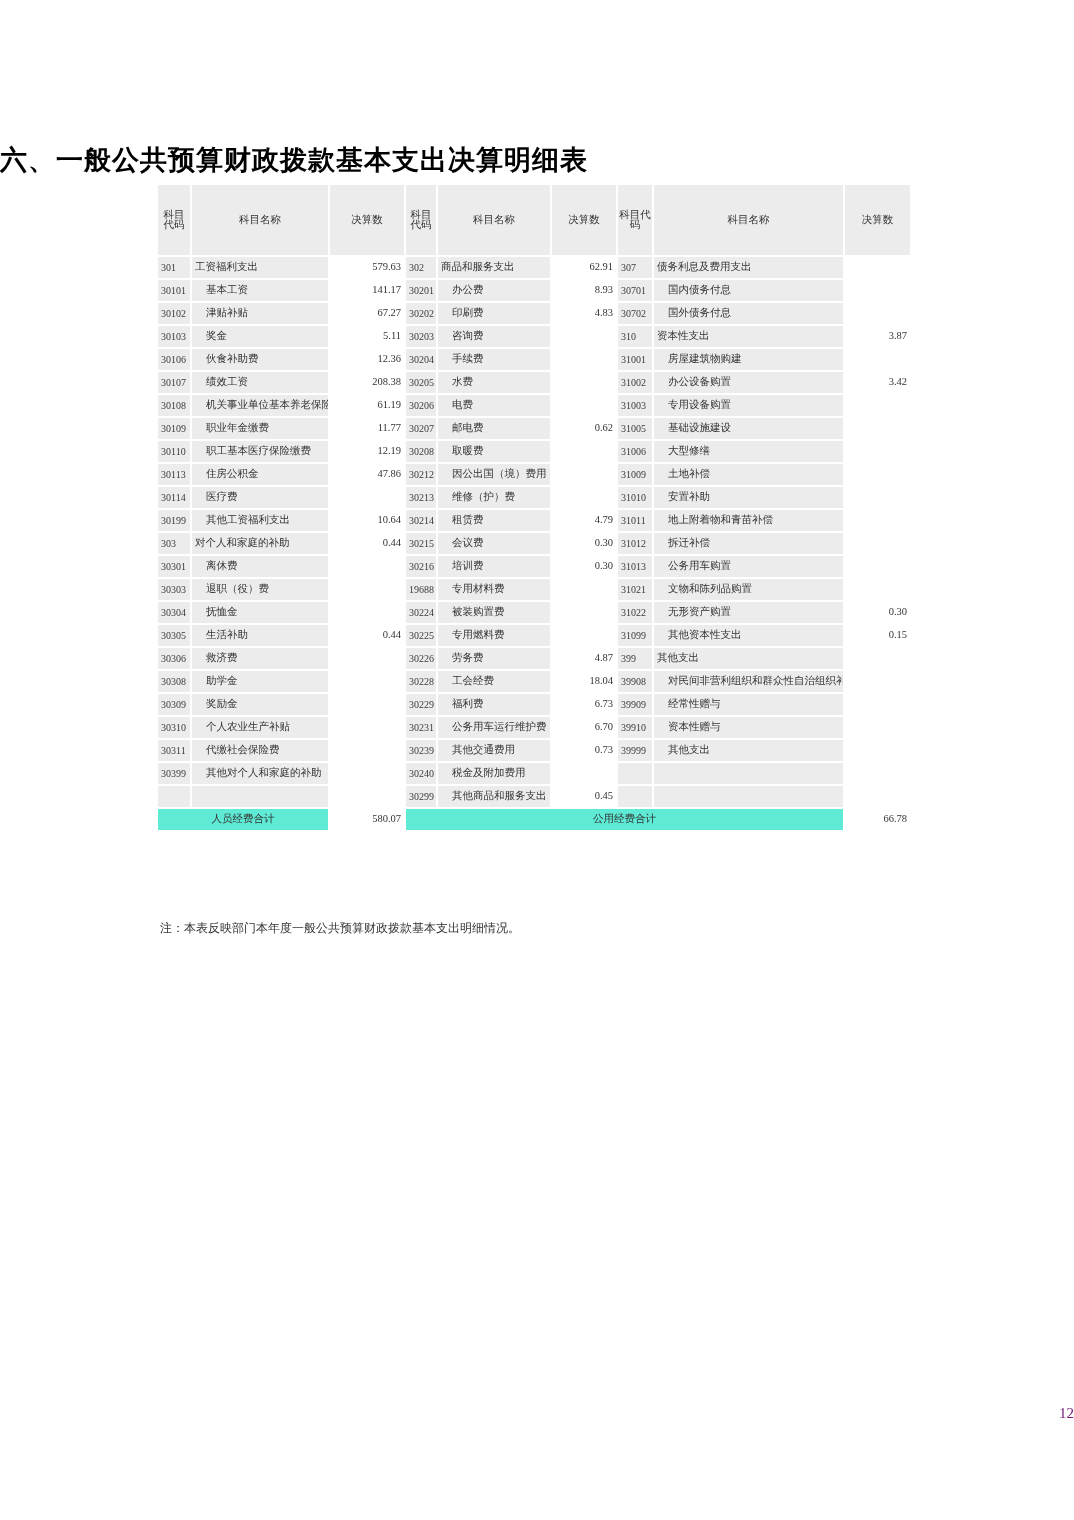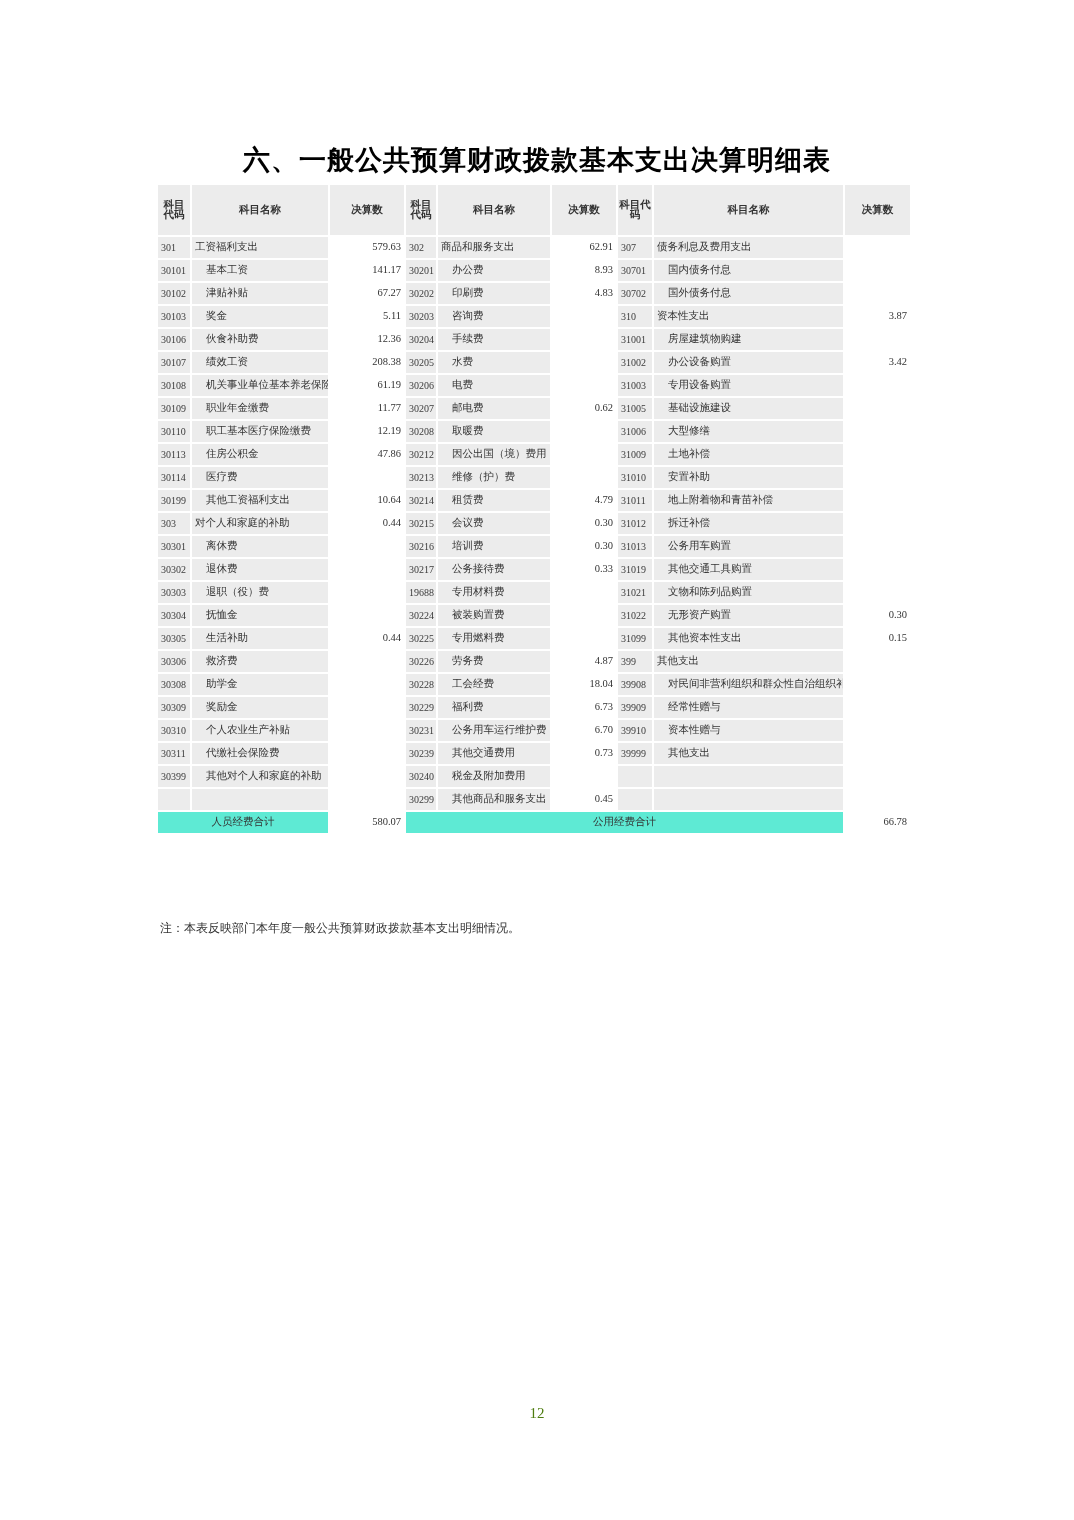"六、一般公共预算财政拨款基本支出决算明细表" .doc-title { text-align: center -> left }
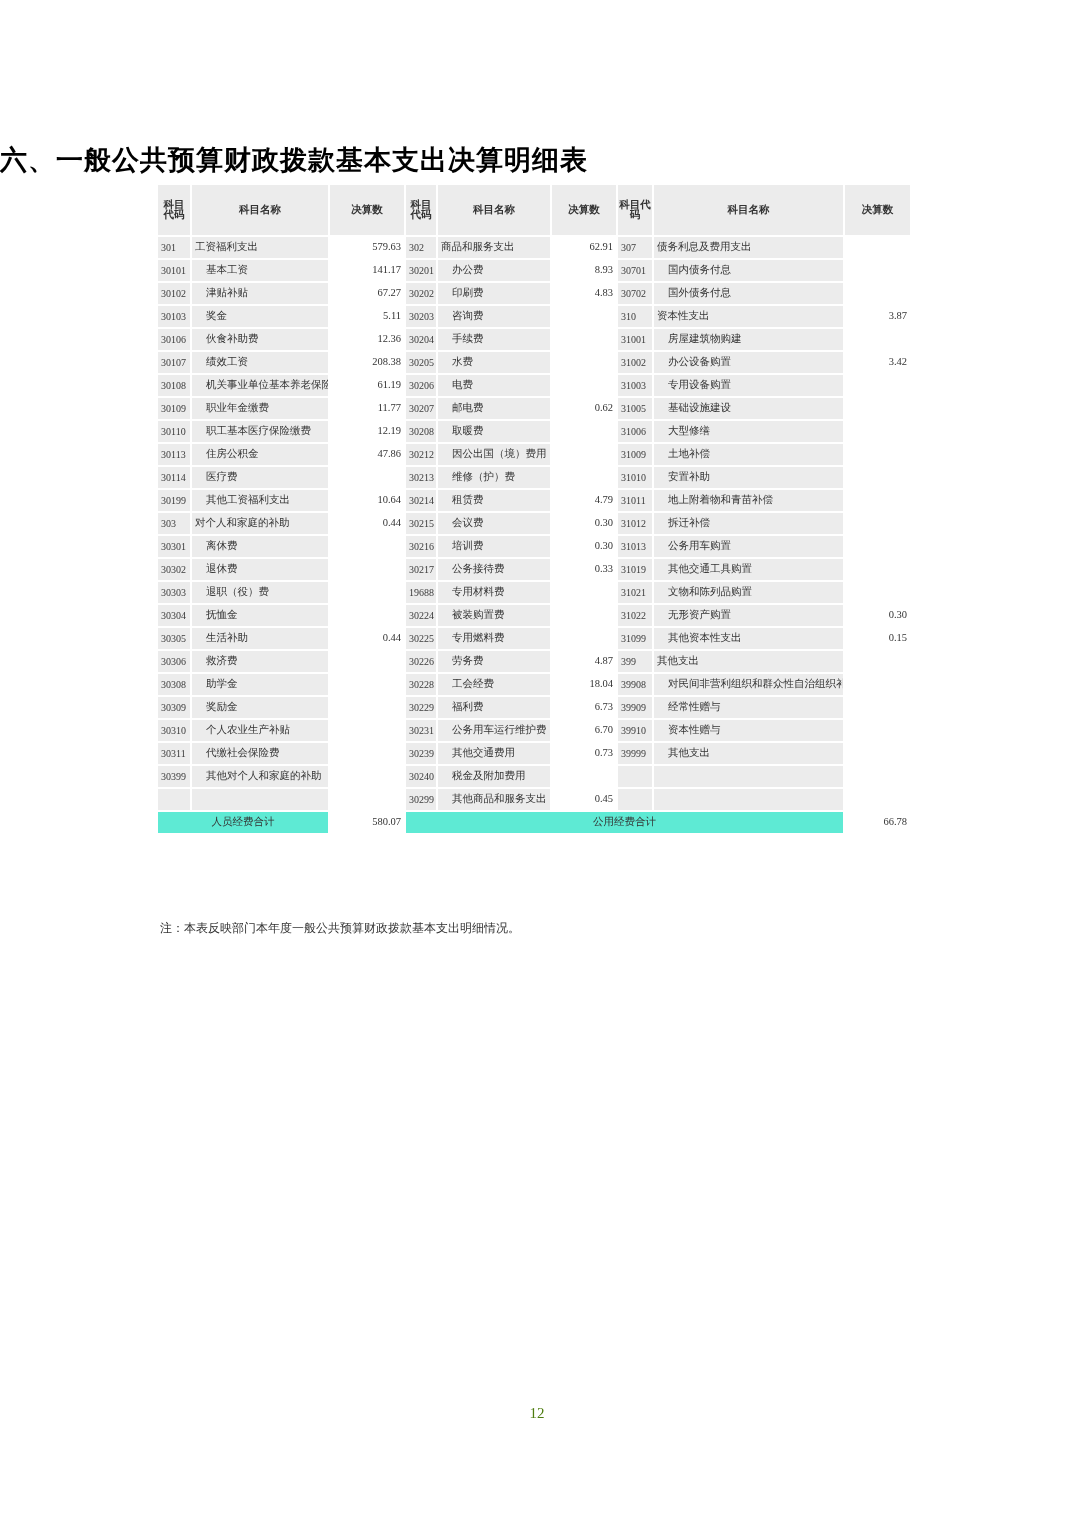"科目代码" table.budget th { font-weight: bold -> normal; padding: 2px 1px -> 12px 1px }
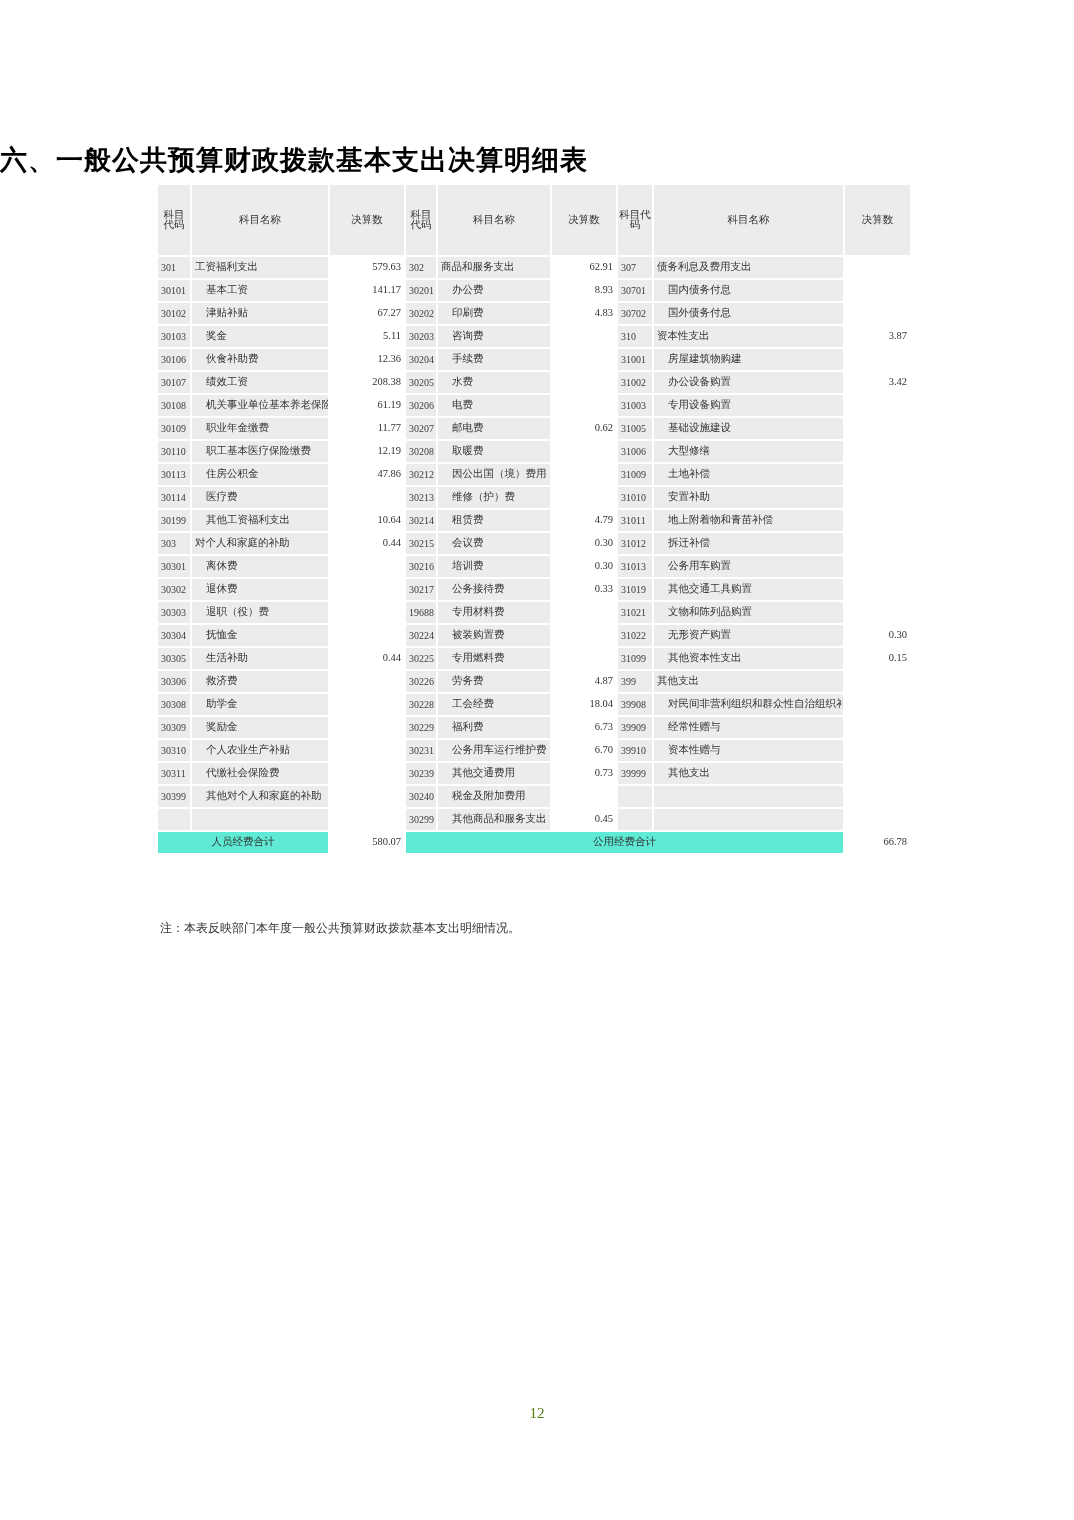"30302" tr { html: <tr> <td>30302</td> <td>退休费</td> <td></td> <td>30217</td> <td>公务接待费</td> <td>0.33</td> <td>31019</td> <td>其他交通工具购置</td> <td></td> </tr> -> none }
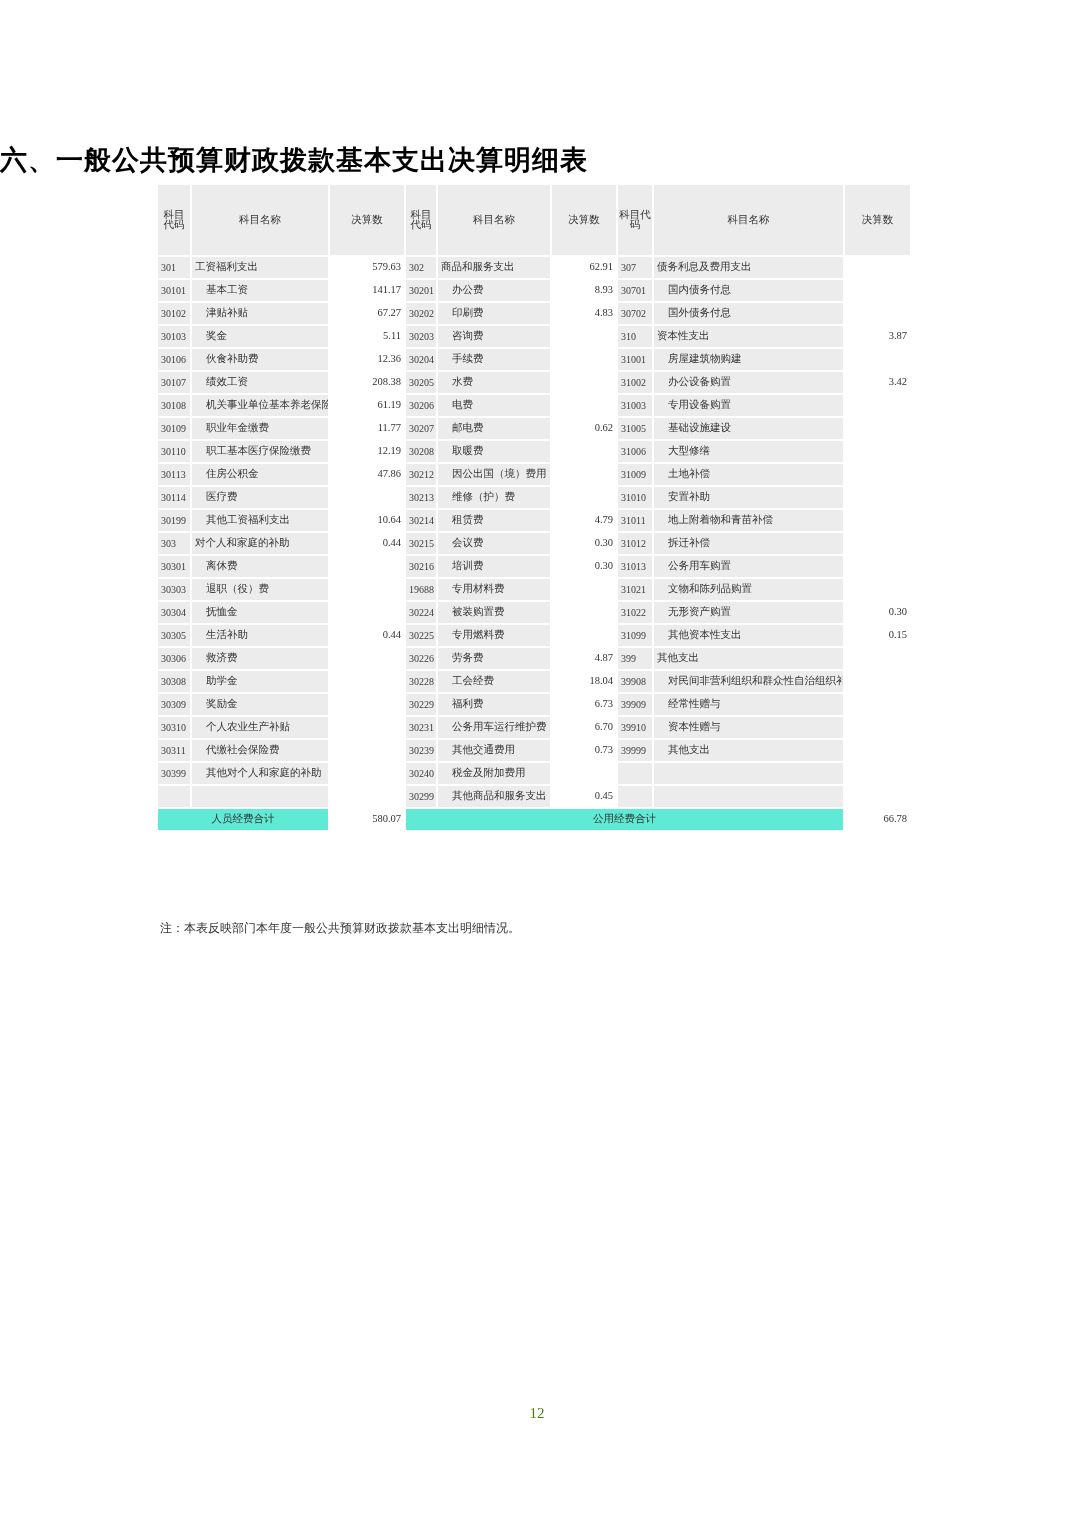"12" .page-number { color: #4d7c0f -> #701a75; text-align: center -> right }
